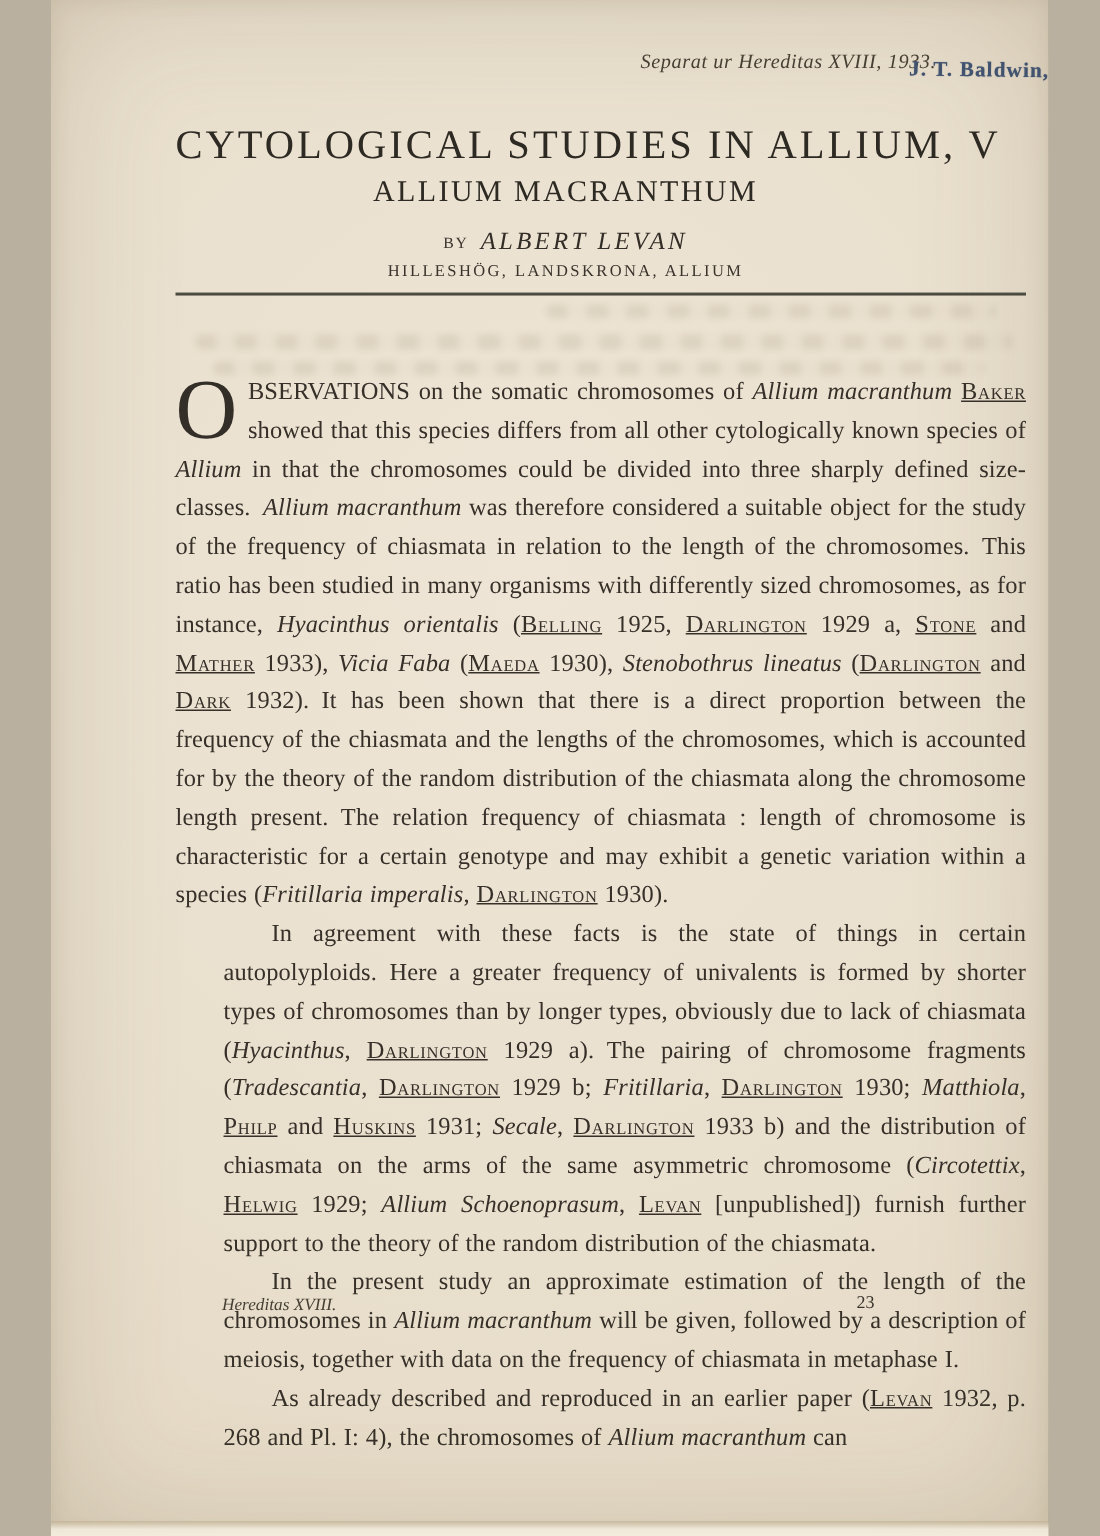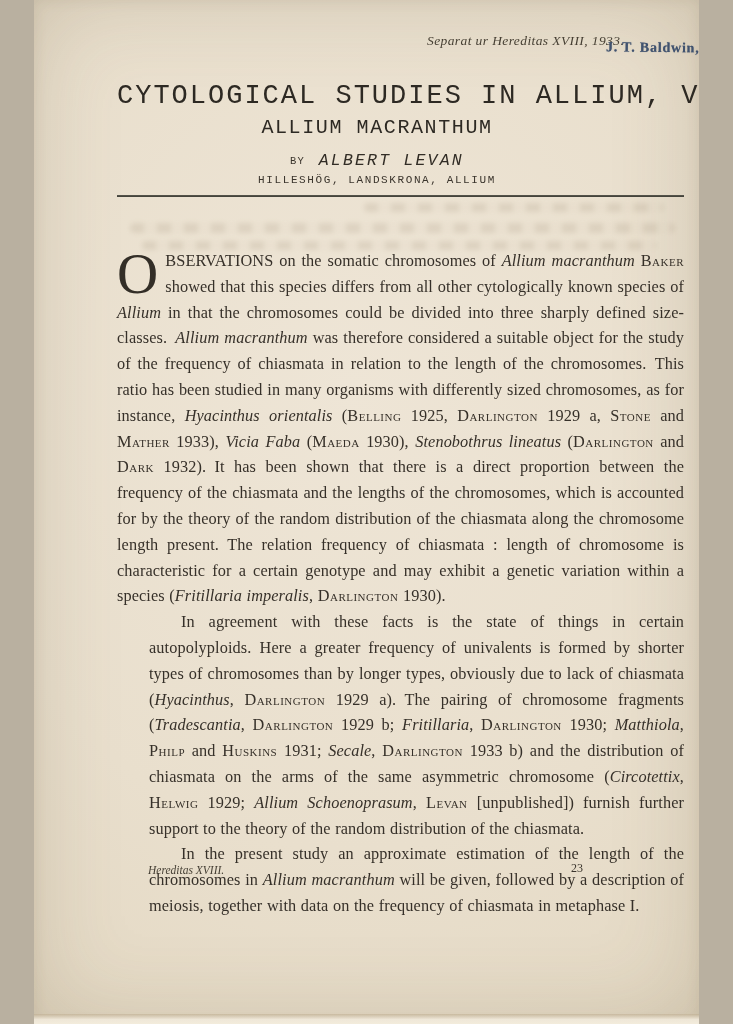"CYTOLOGICAL STUDIES IN ALLIUM, V" .heading-block { font-family: Liberation Mono, monospace -> none }
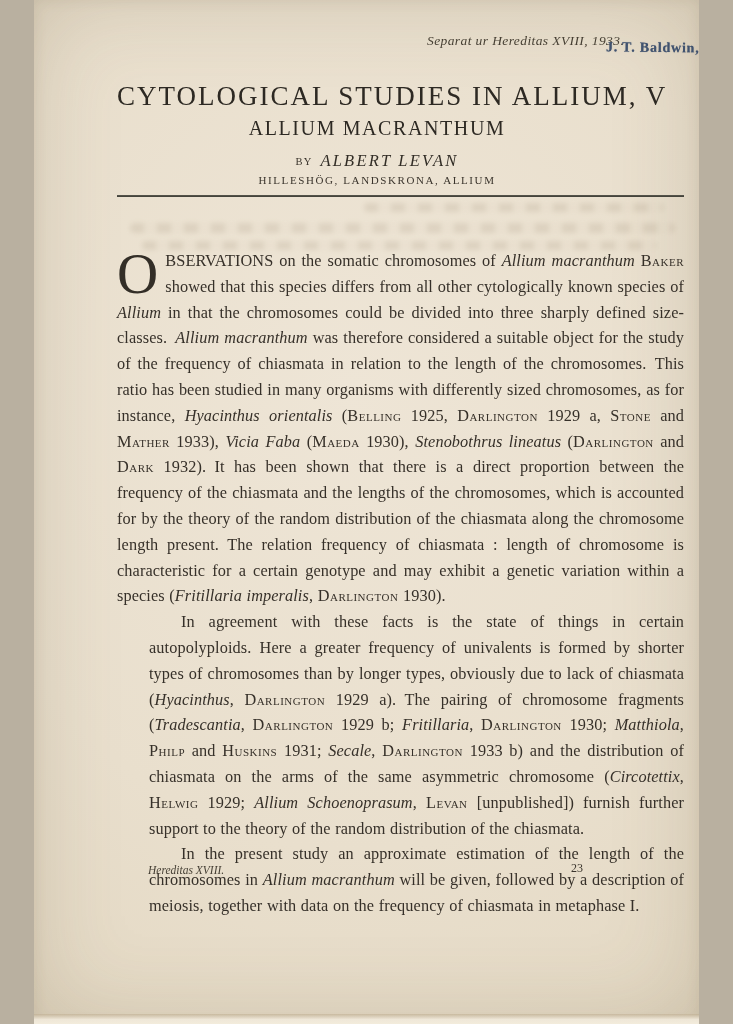"Baker" .sc { text-decoration: none -> underline }
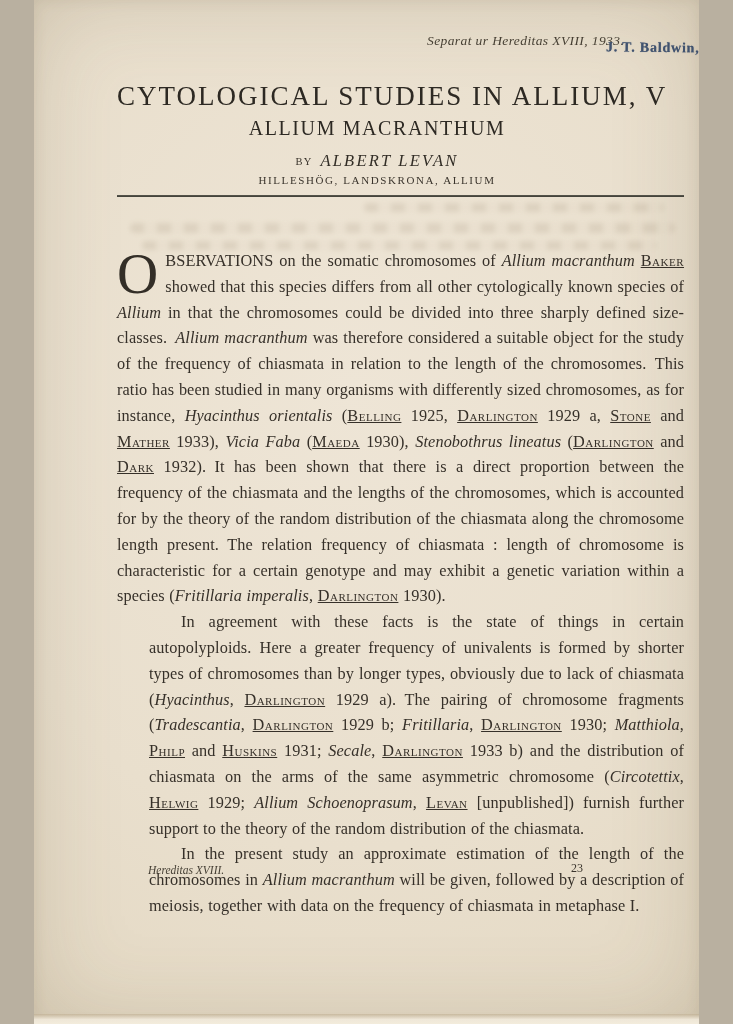"As already described and reproduced" p.indent { html: none -> <p><span>As already described and reproduced in an earlier paper (</span><span>Levan</span><span> 1932, p. 268 and Pl. I: 4), the chromosomes of </span><span>Allium macranthum</span><span> can</span></p> }
